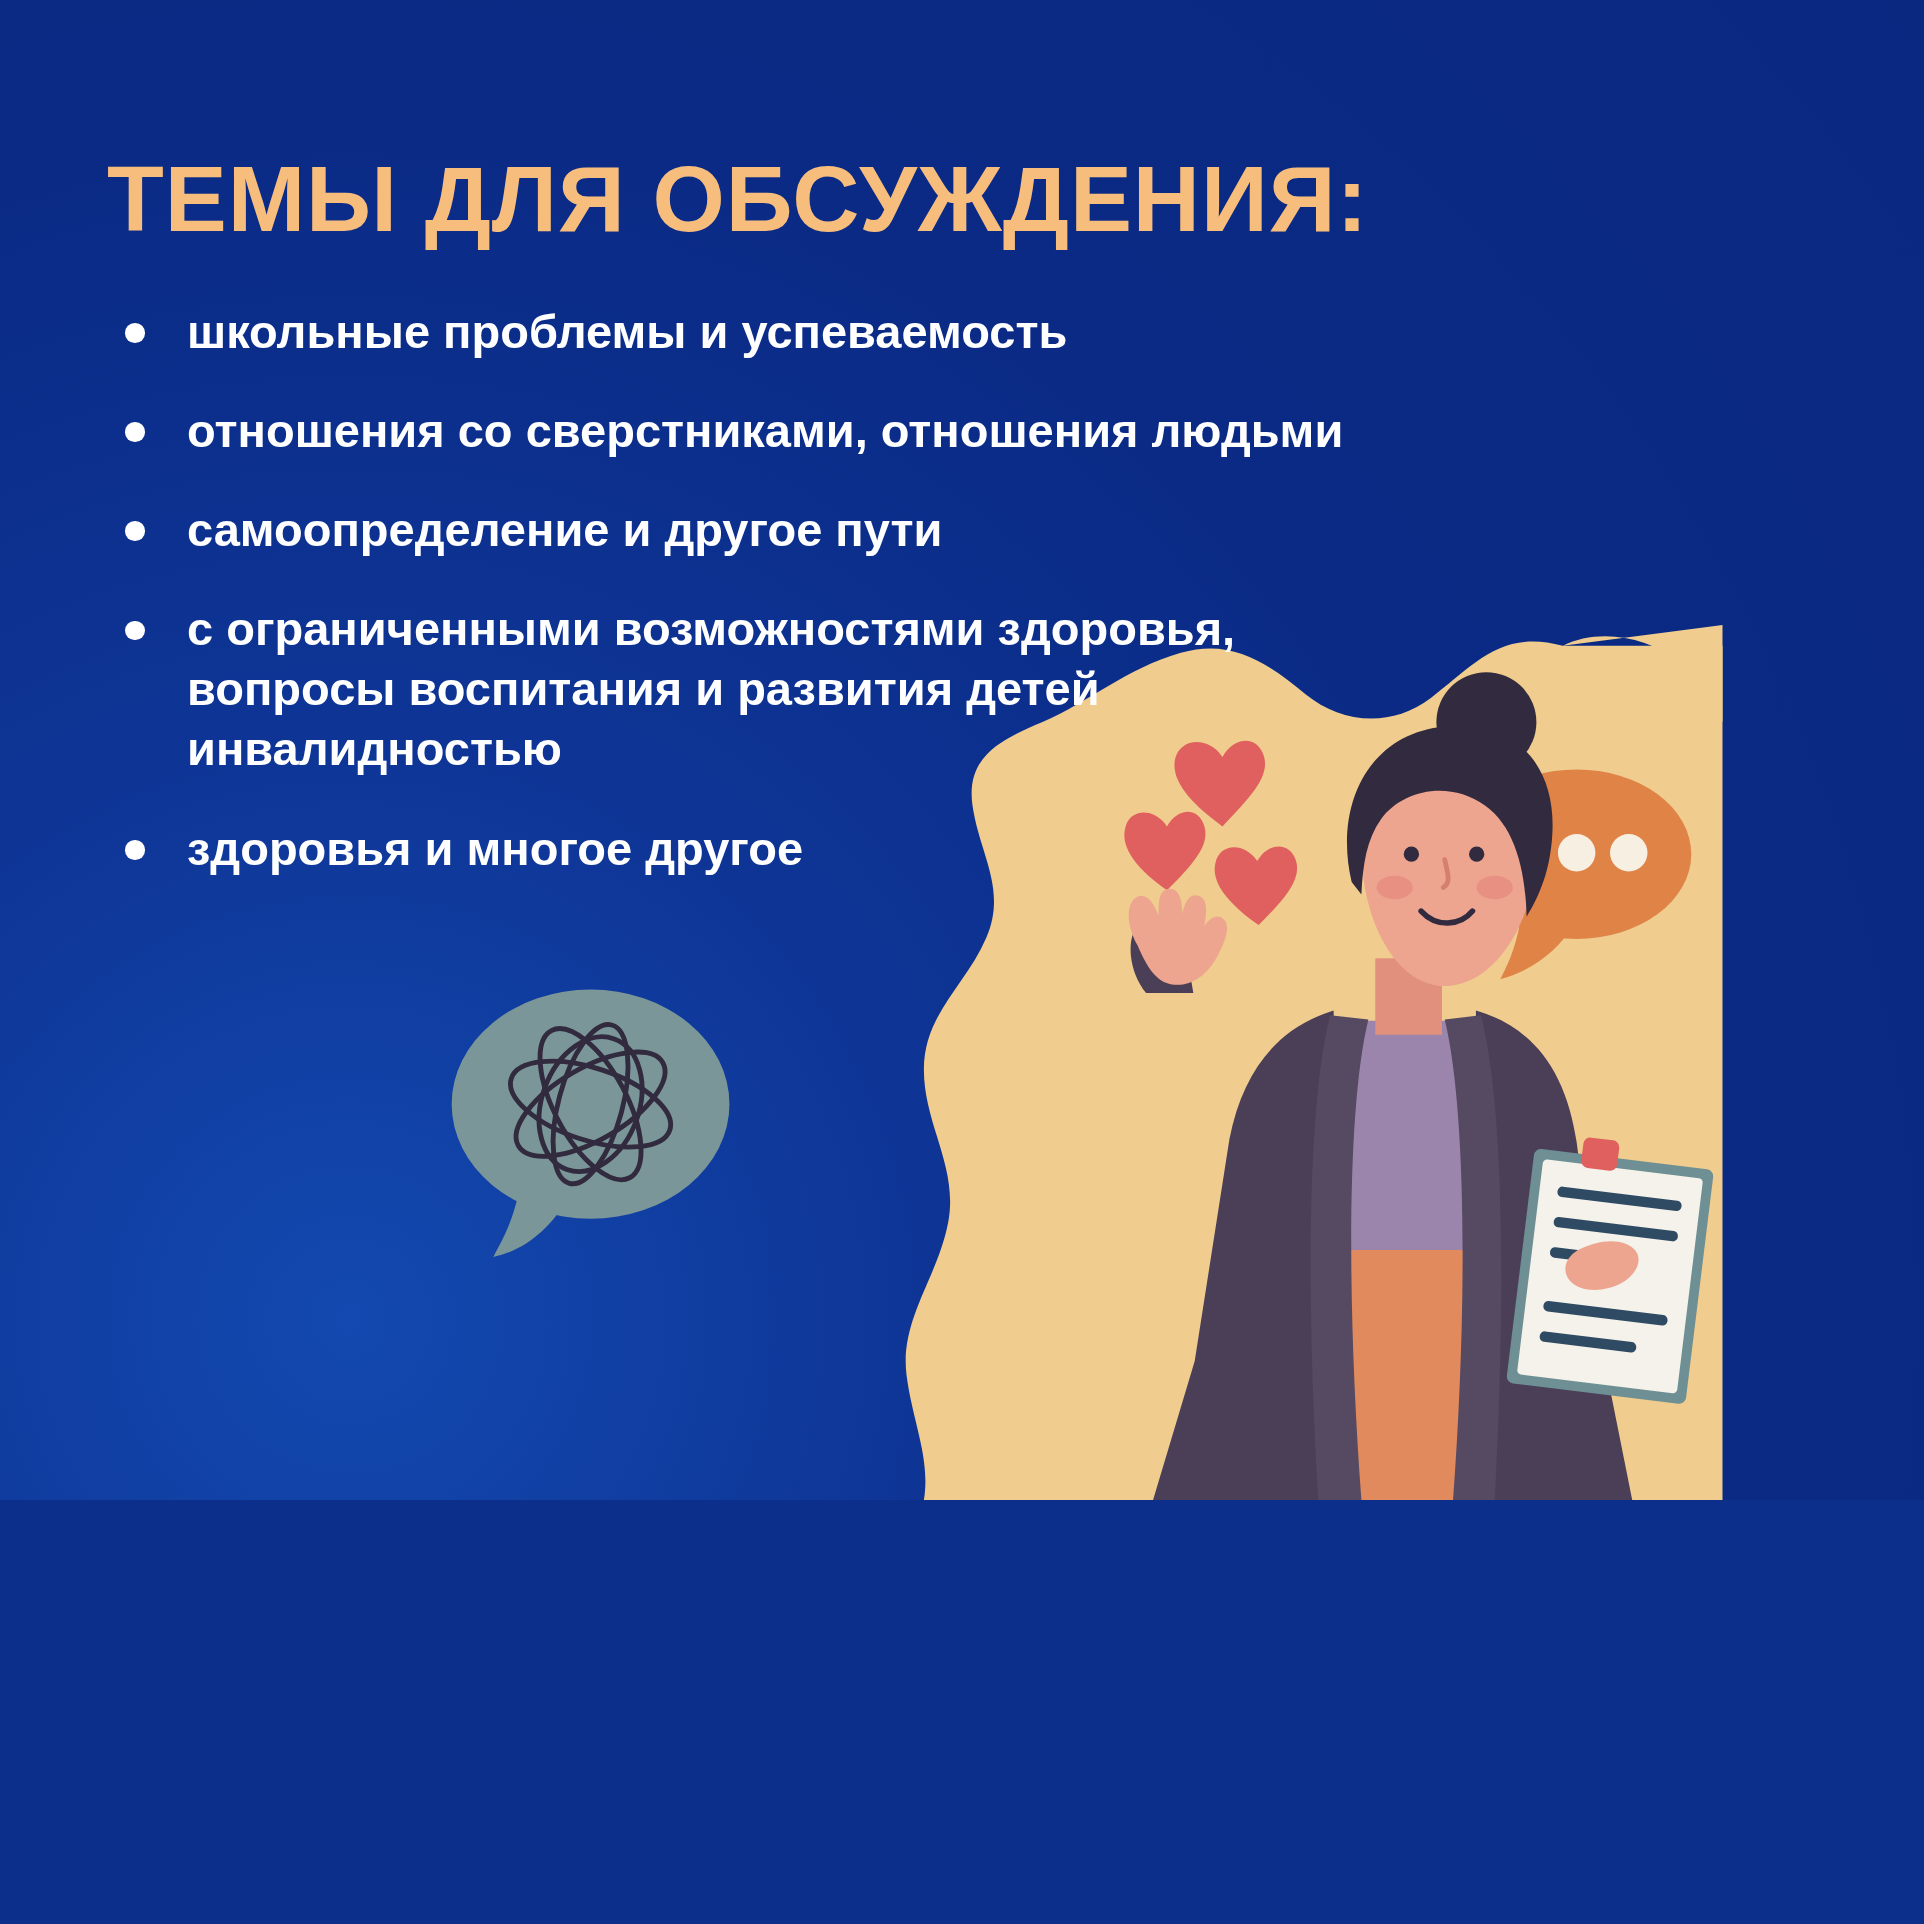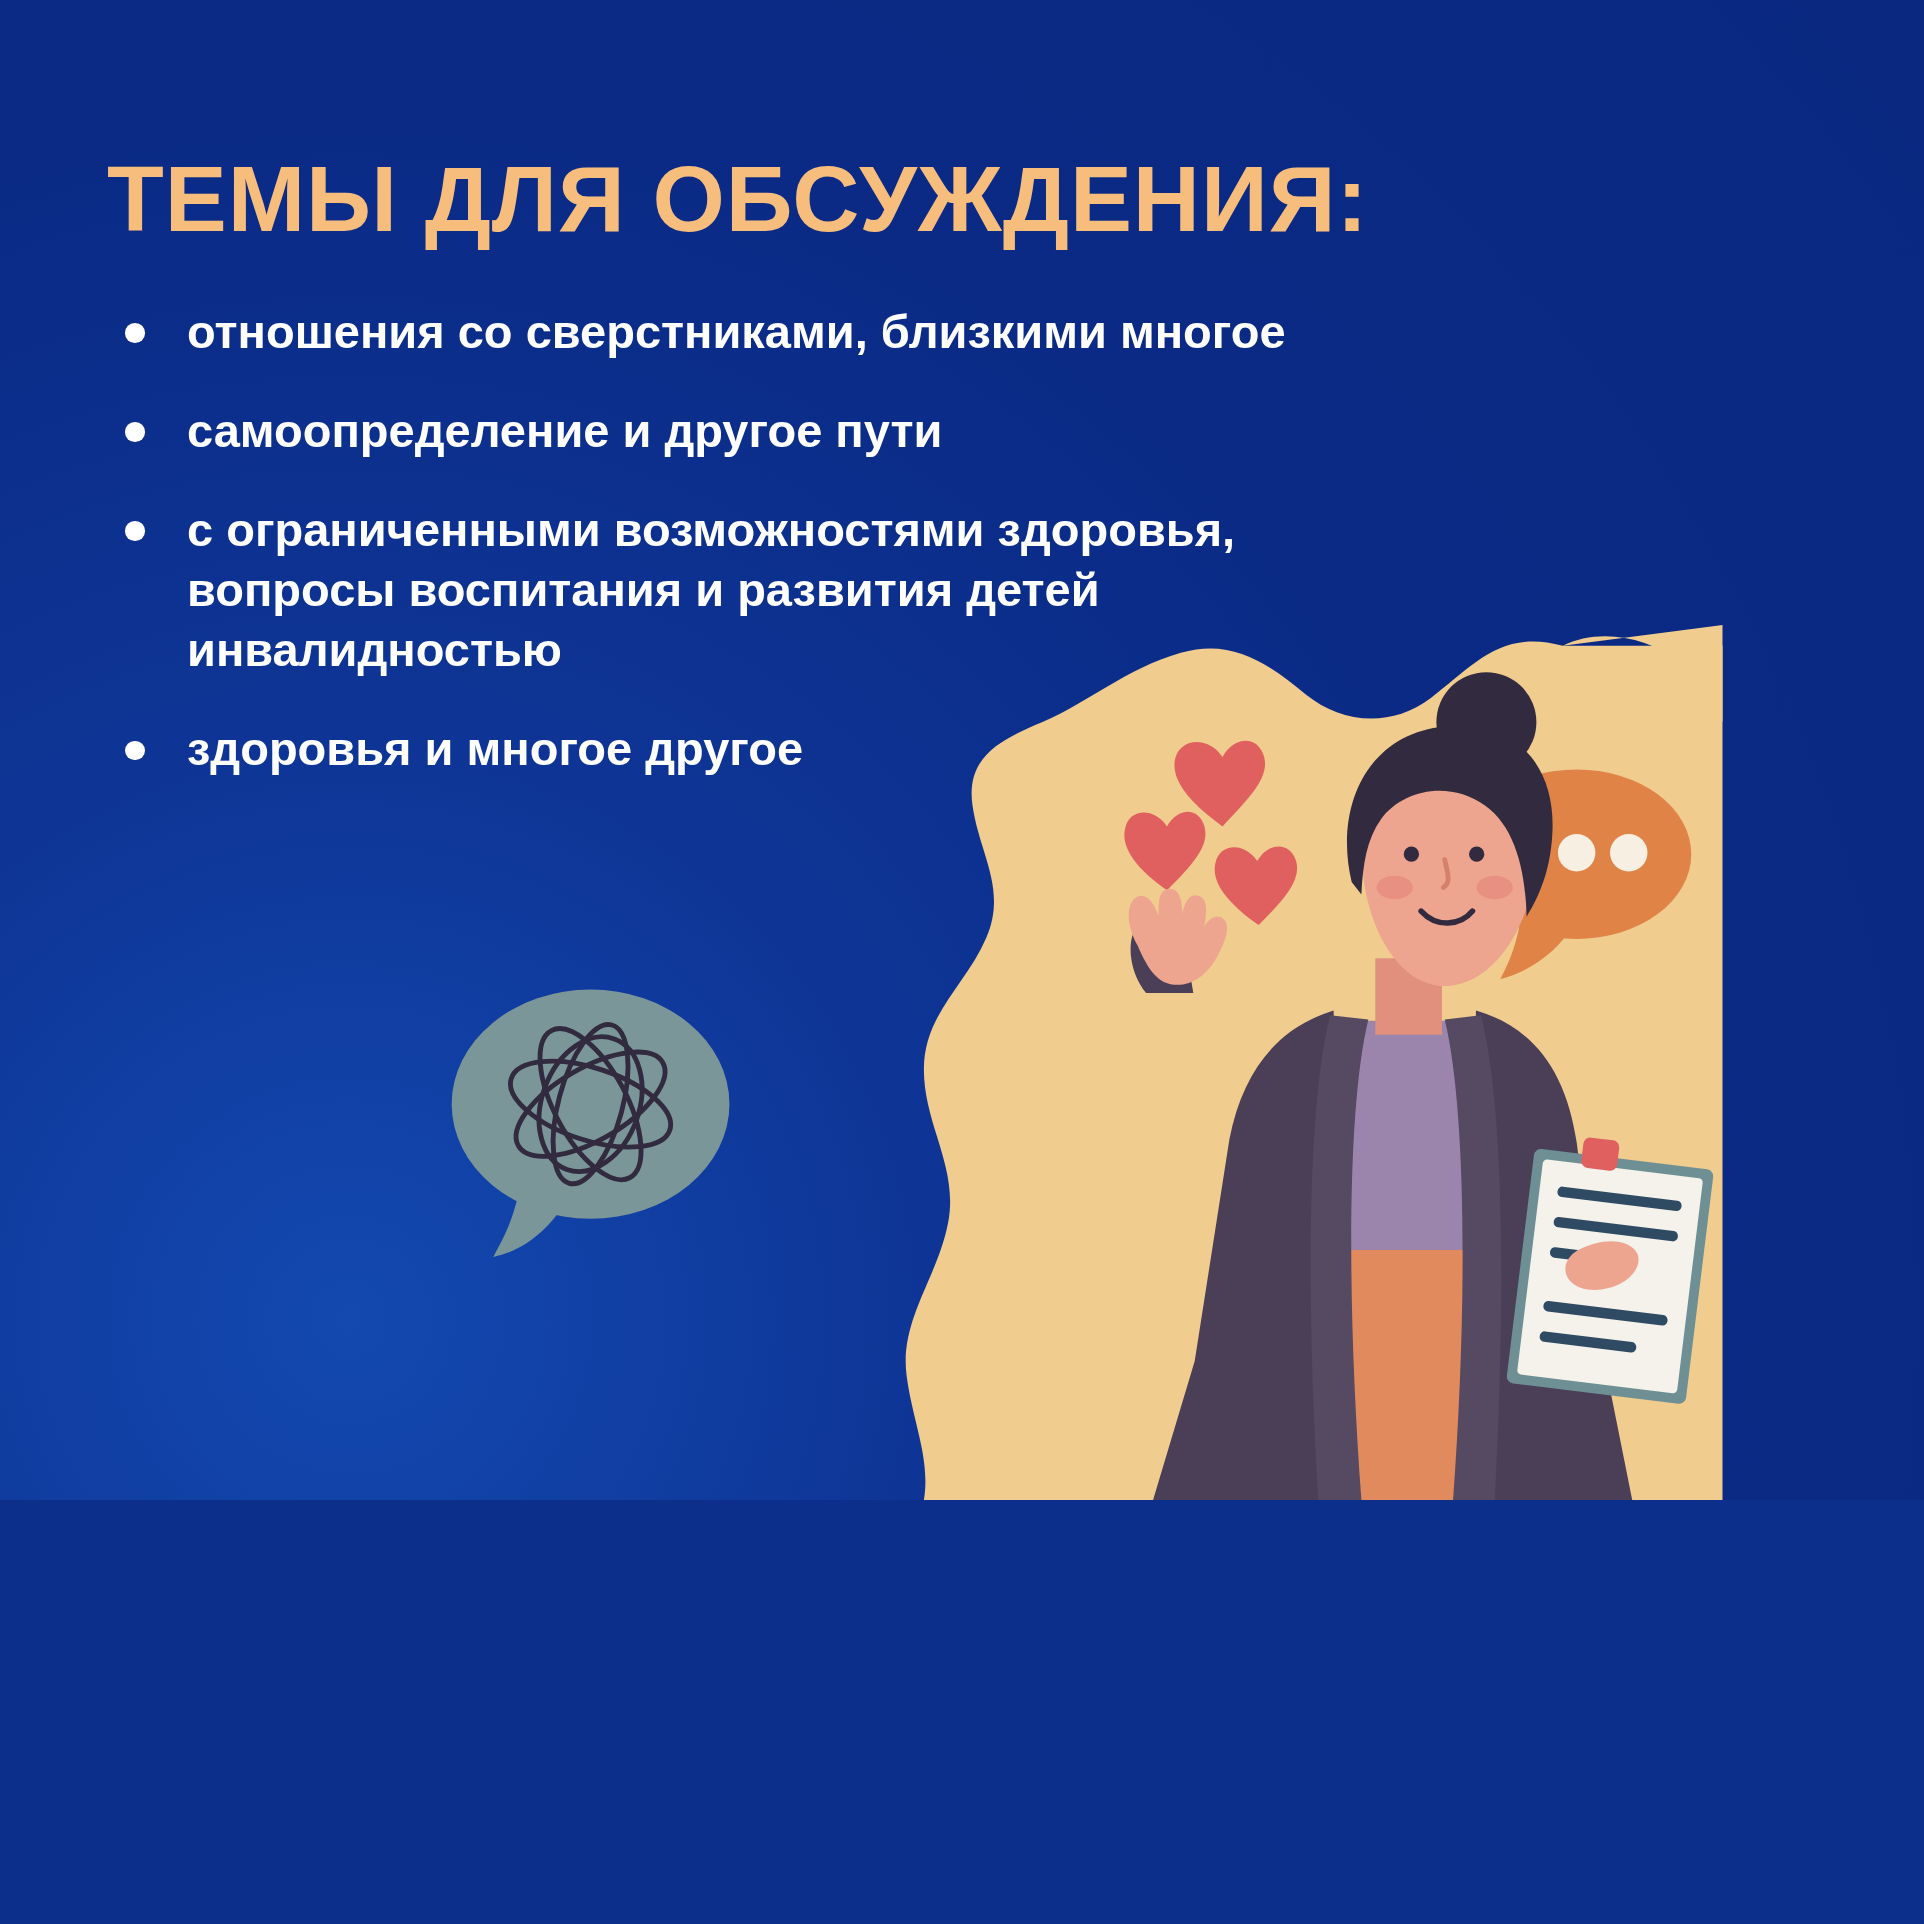"школьные проблемы и успеваемость" li.bullet { html: none -> <li> <span></span> <span>школьные проблемы и успеваемость</span> </li> }
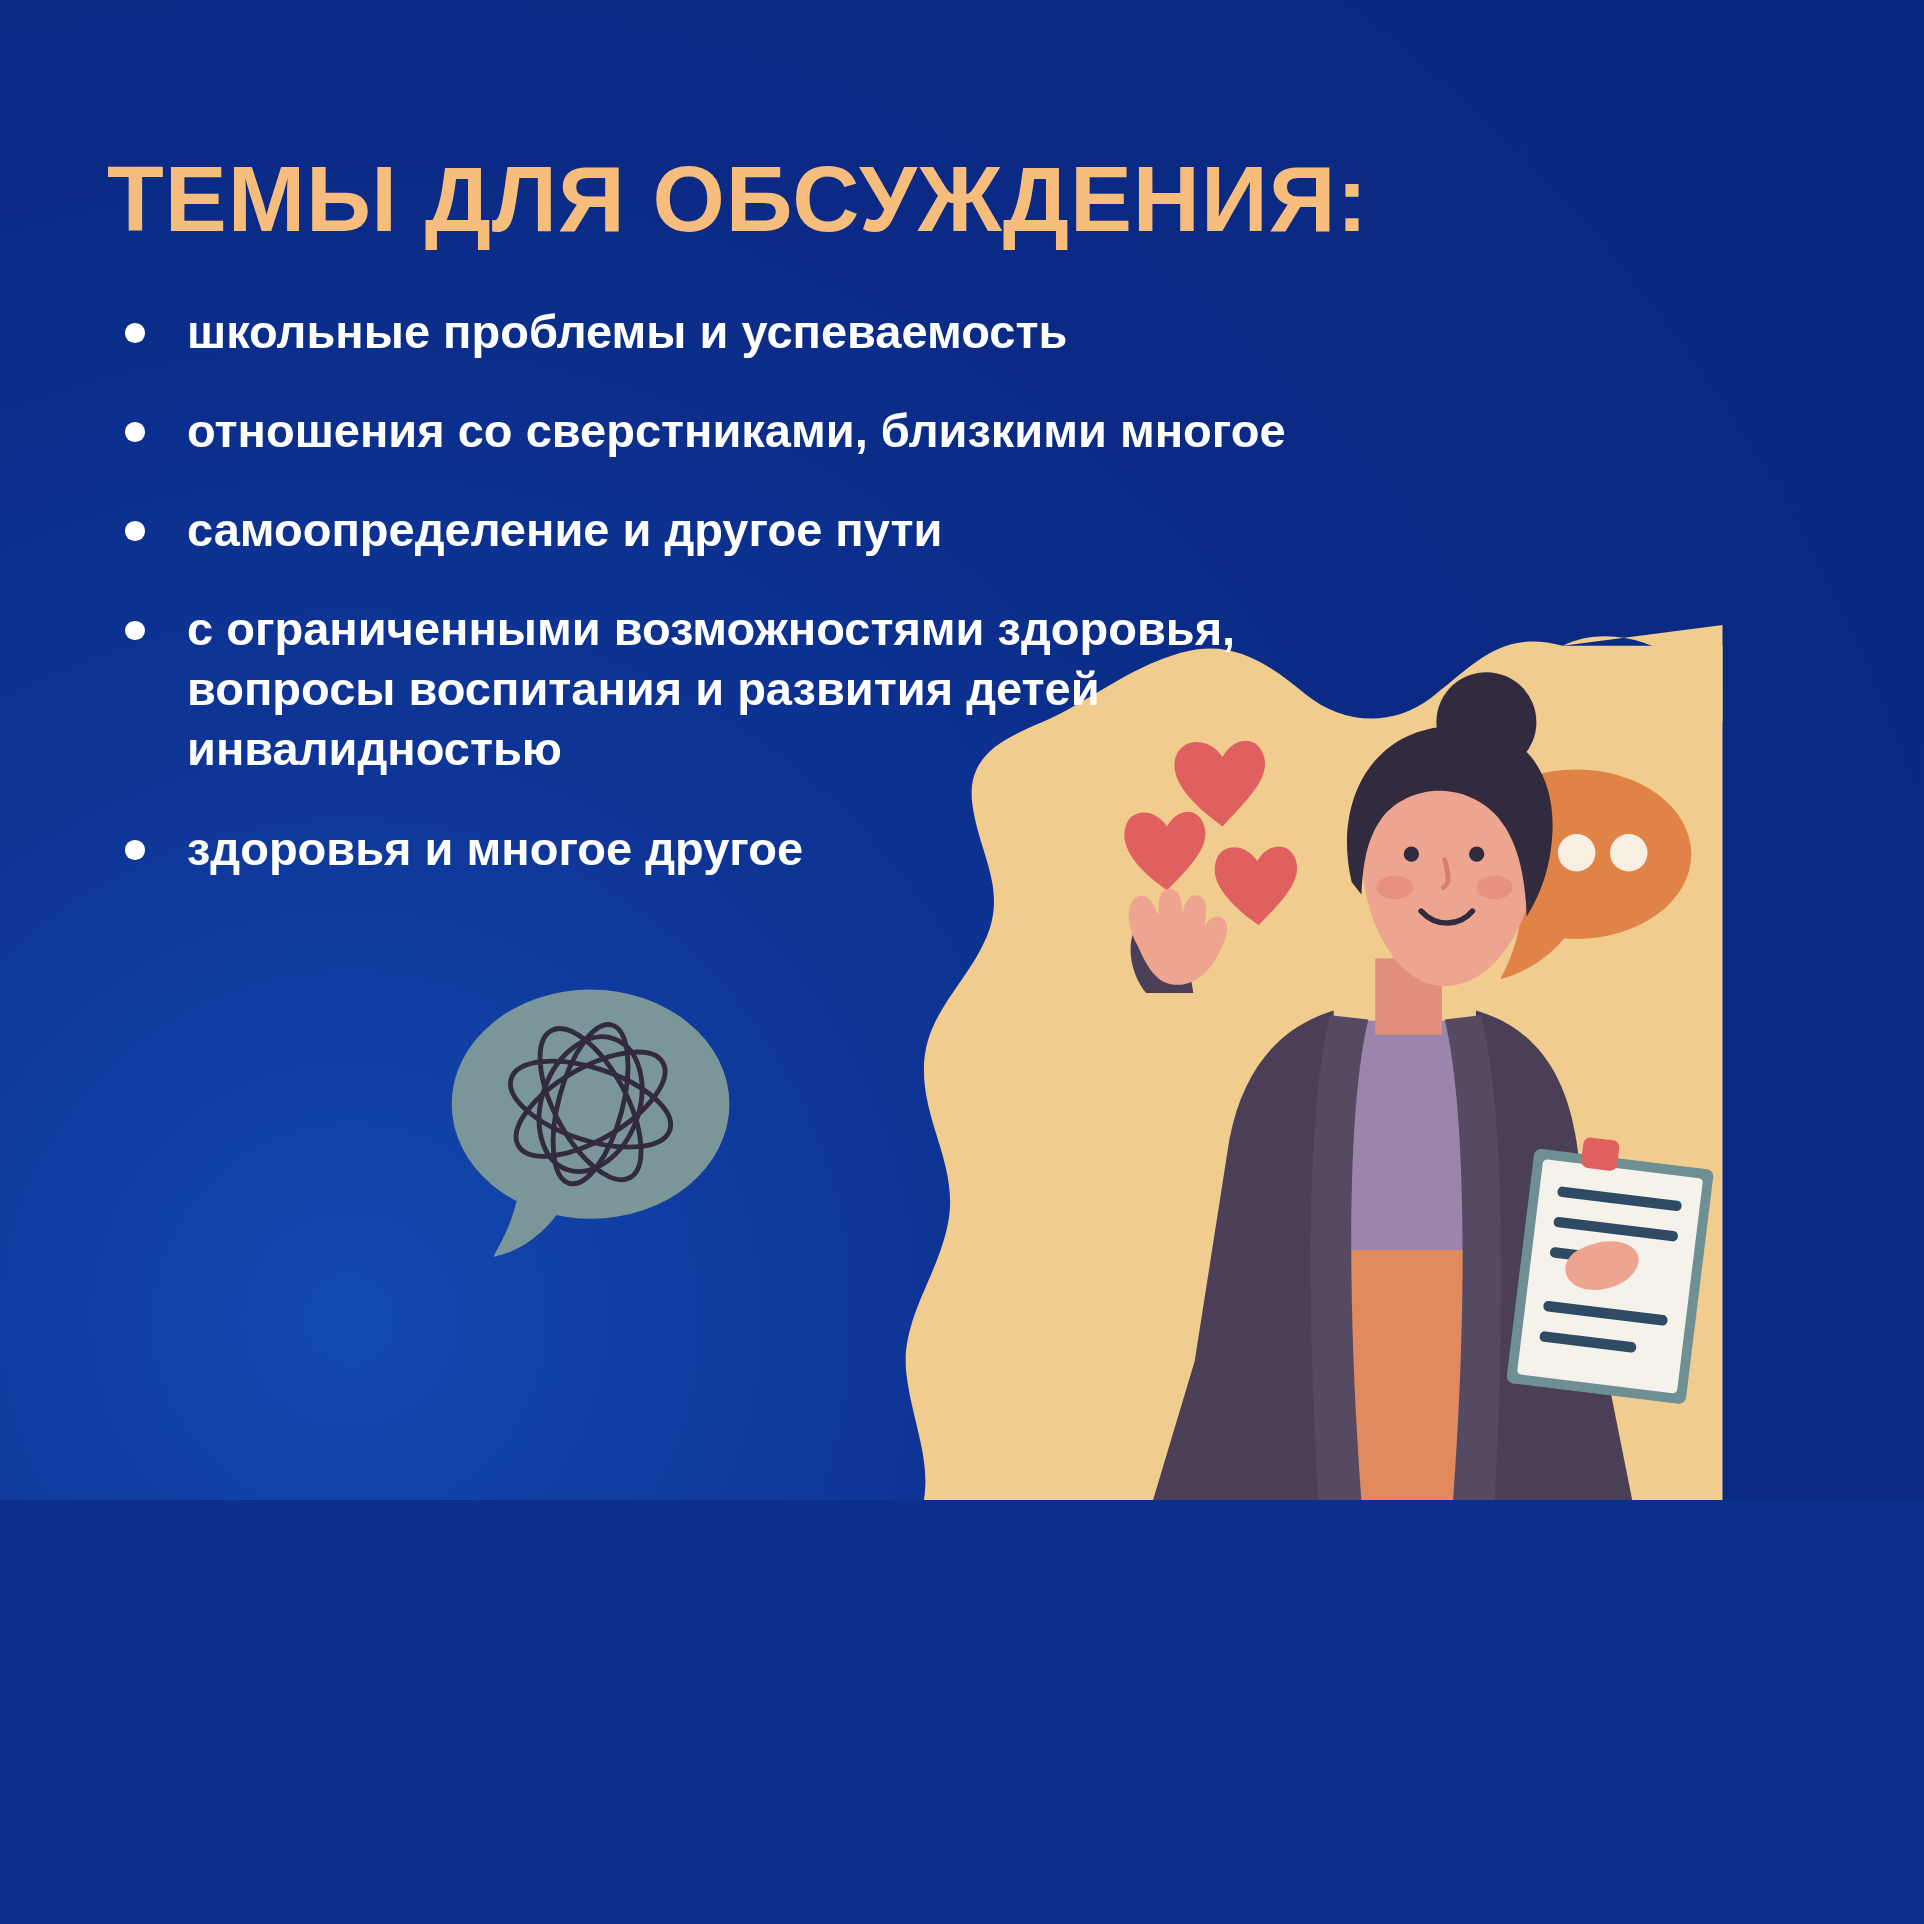"отношения со сверстниками, близкими" span.line { text: близкими многое -> отношения людьми }
